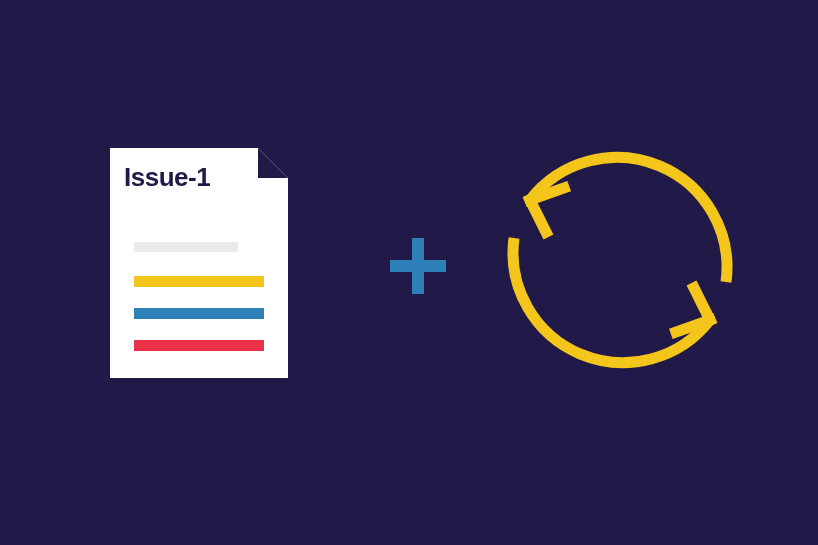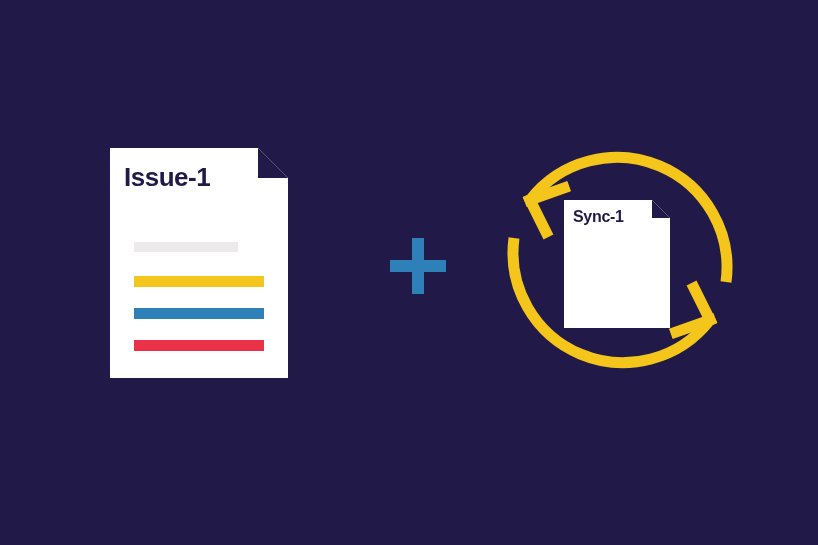"Sync-1" div.sync-doc { html: <div> <div></div> <div></div> <div>Sync-1</div> </div> -> none }
